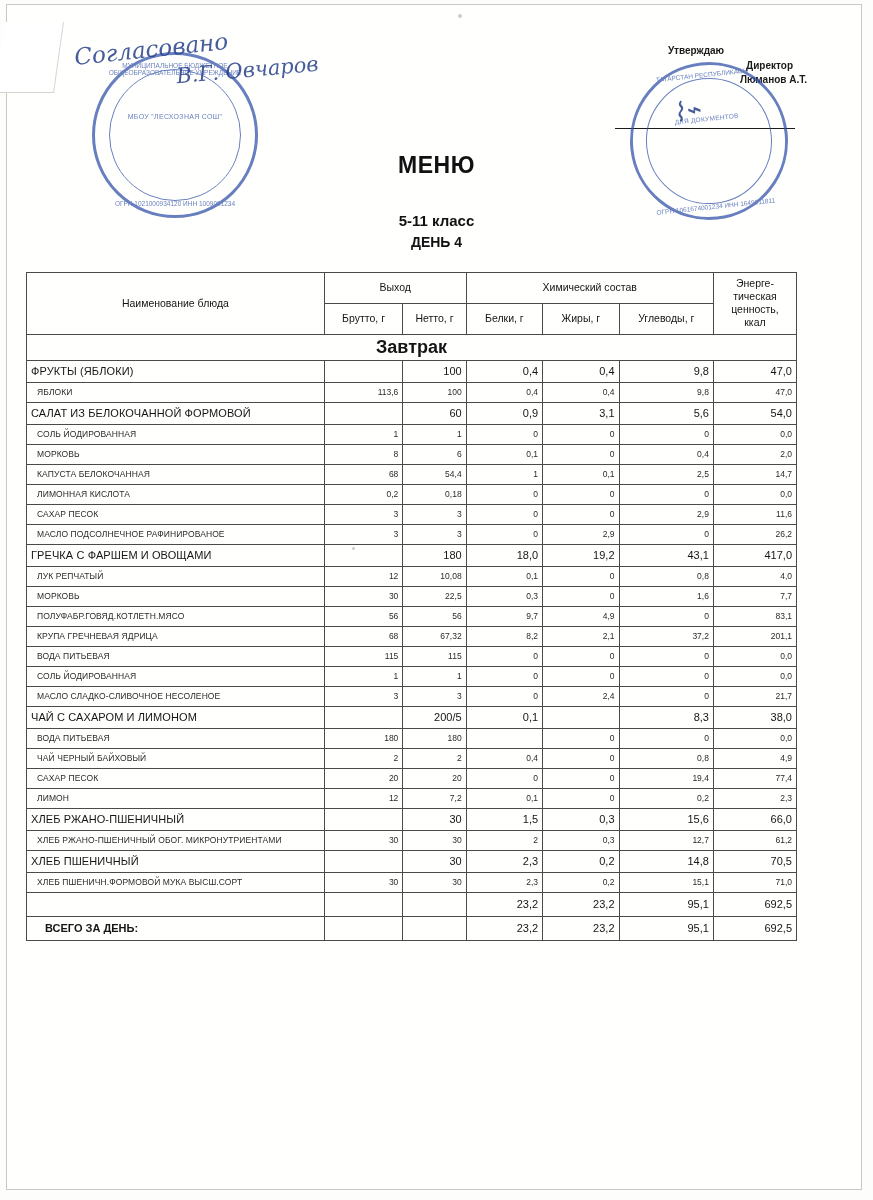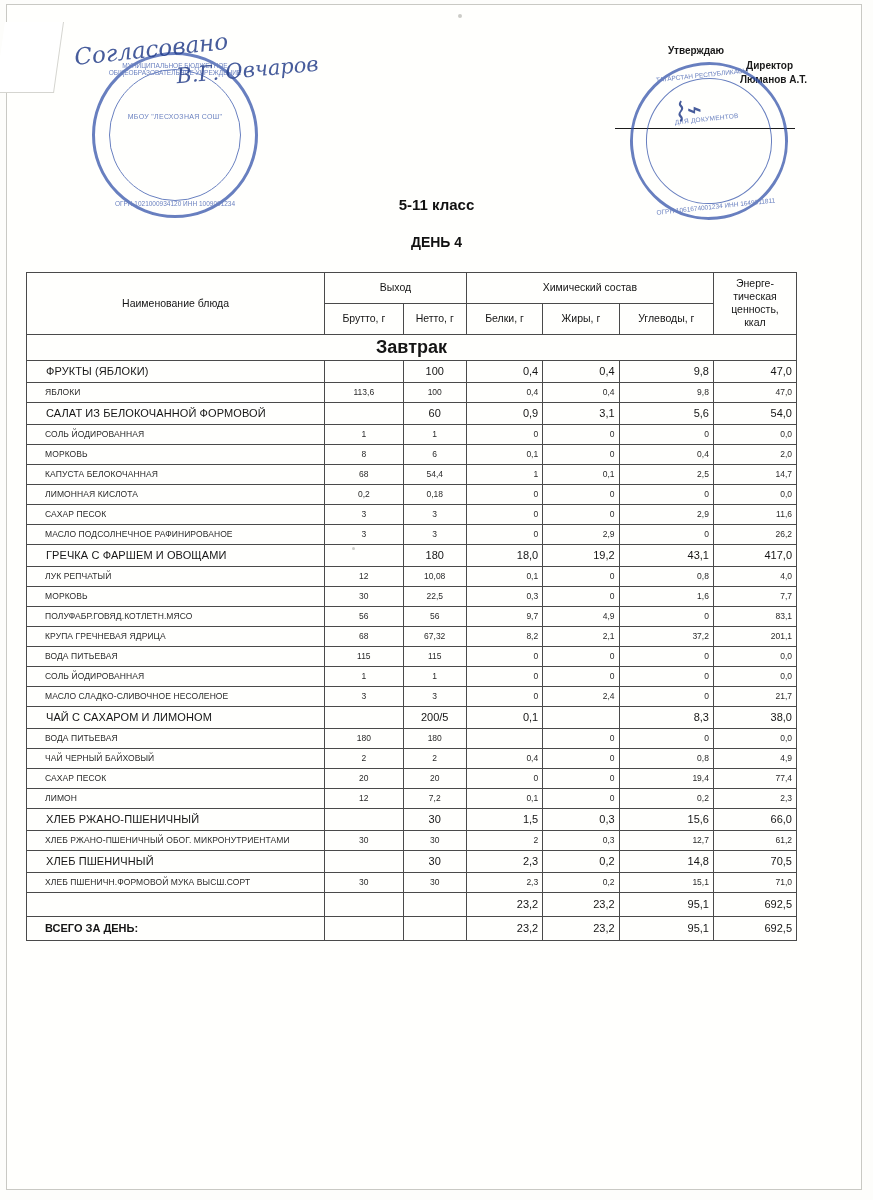"МЕНЮ" div.doc-title { html: none -> <div>МЕНЮ</div> }
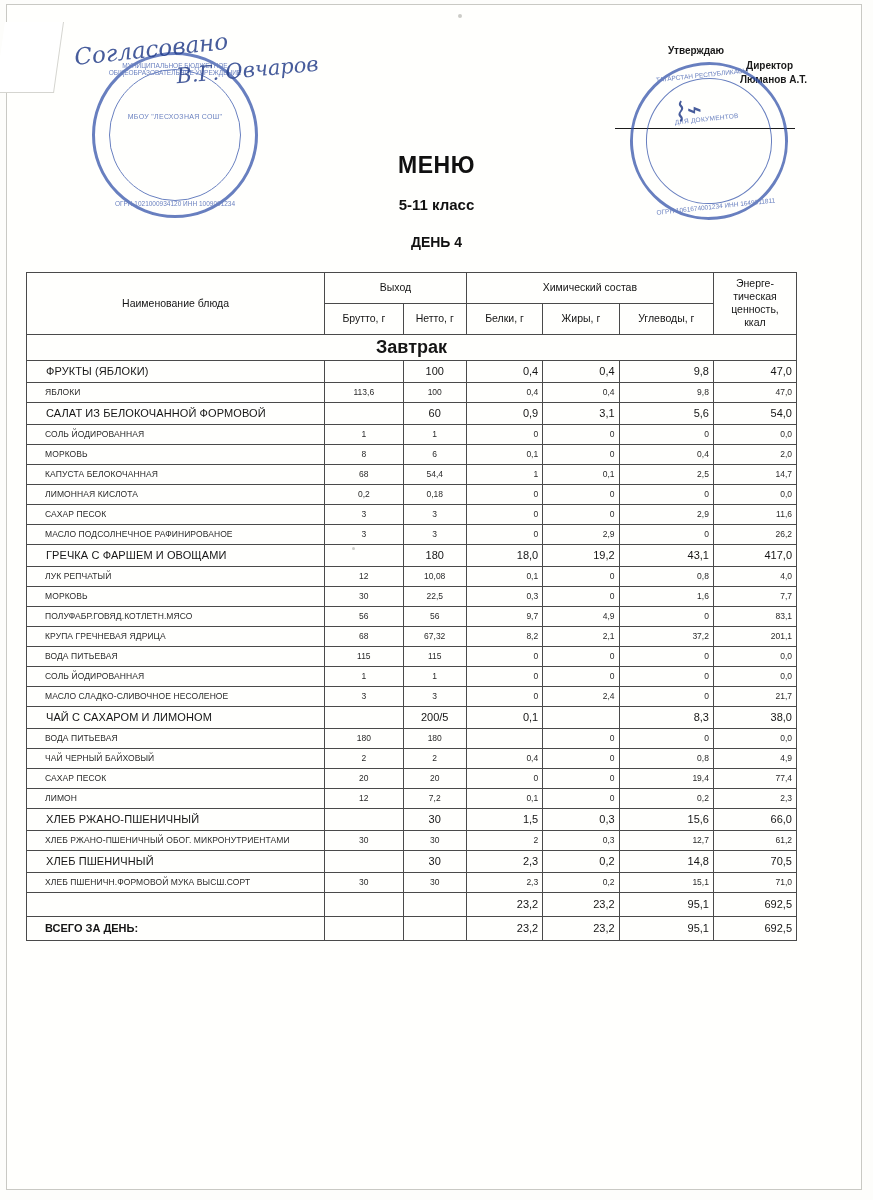"5-11 класс" .t-class { top: 196px -> 212px }
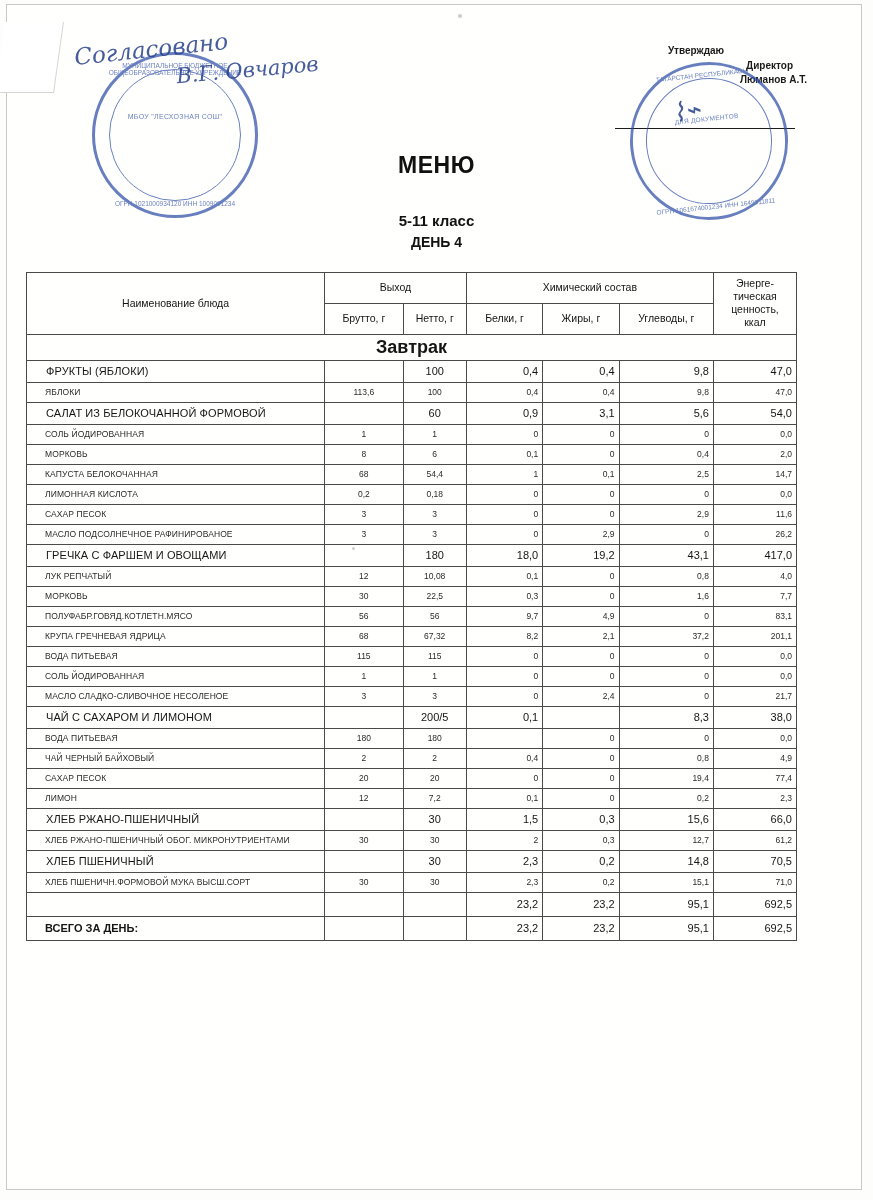"ФРУКТЫ (ЯБЛОКИ)" tr.dish td.name { padding-left: 19px -> 4px }
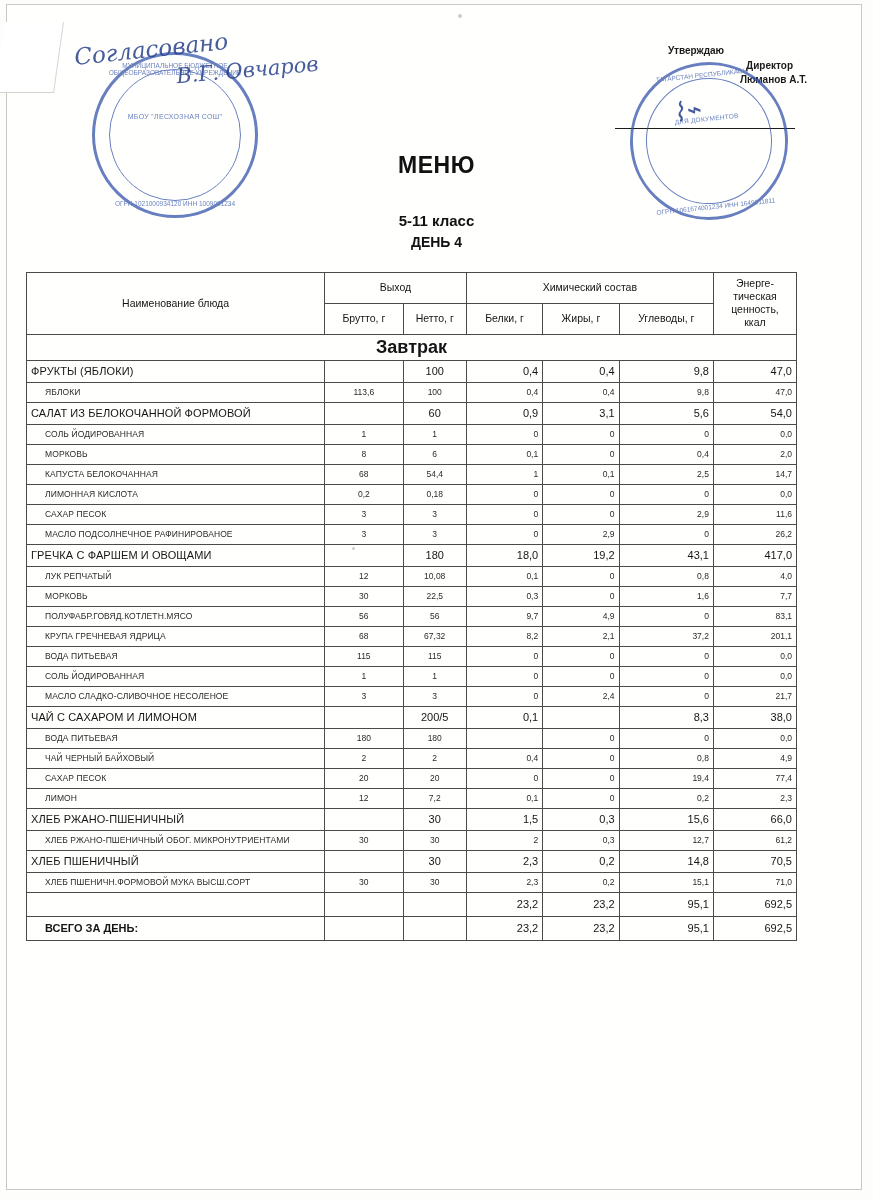"100" td.num.center { text-align: center -> none }
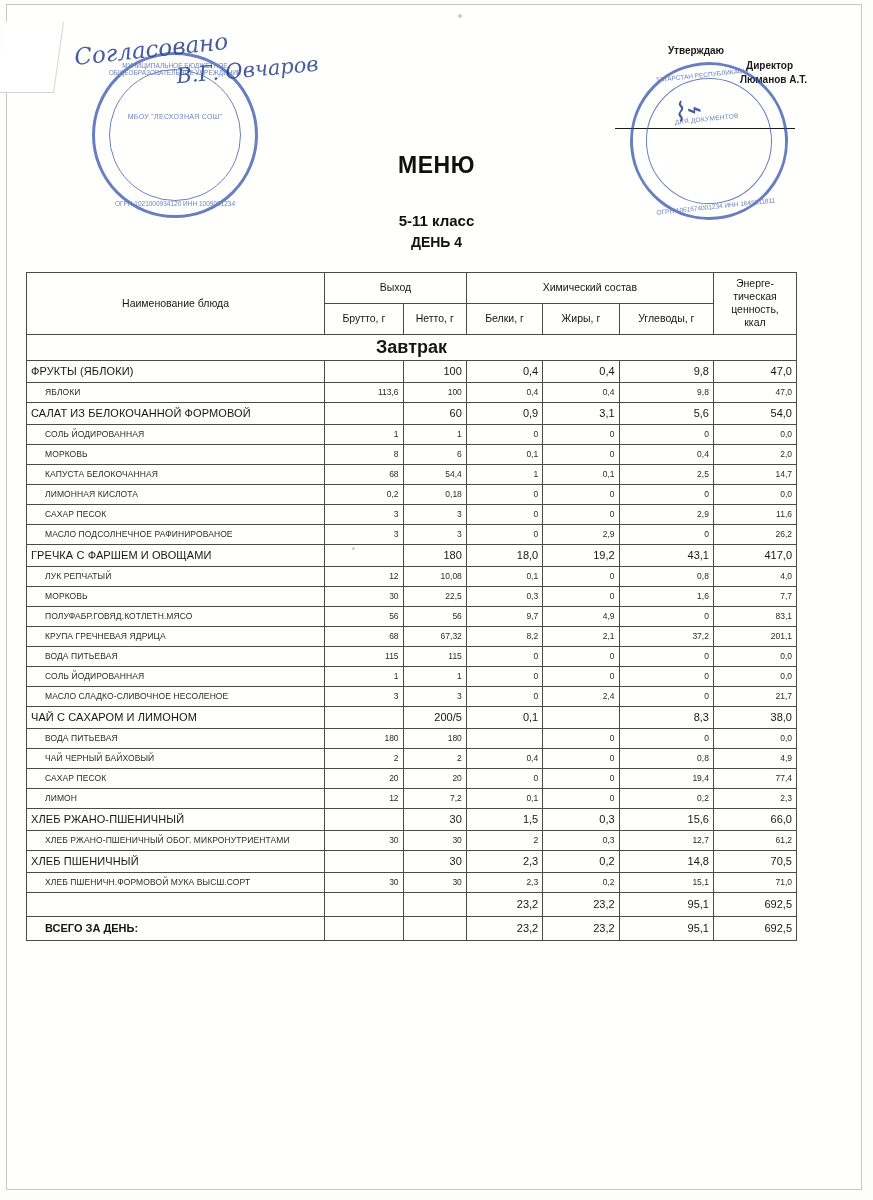"ЯБЛОКИ" tr.ingredient td.name { padding-left: 18px -> 10px }
